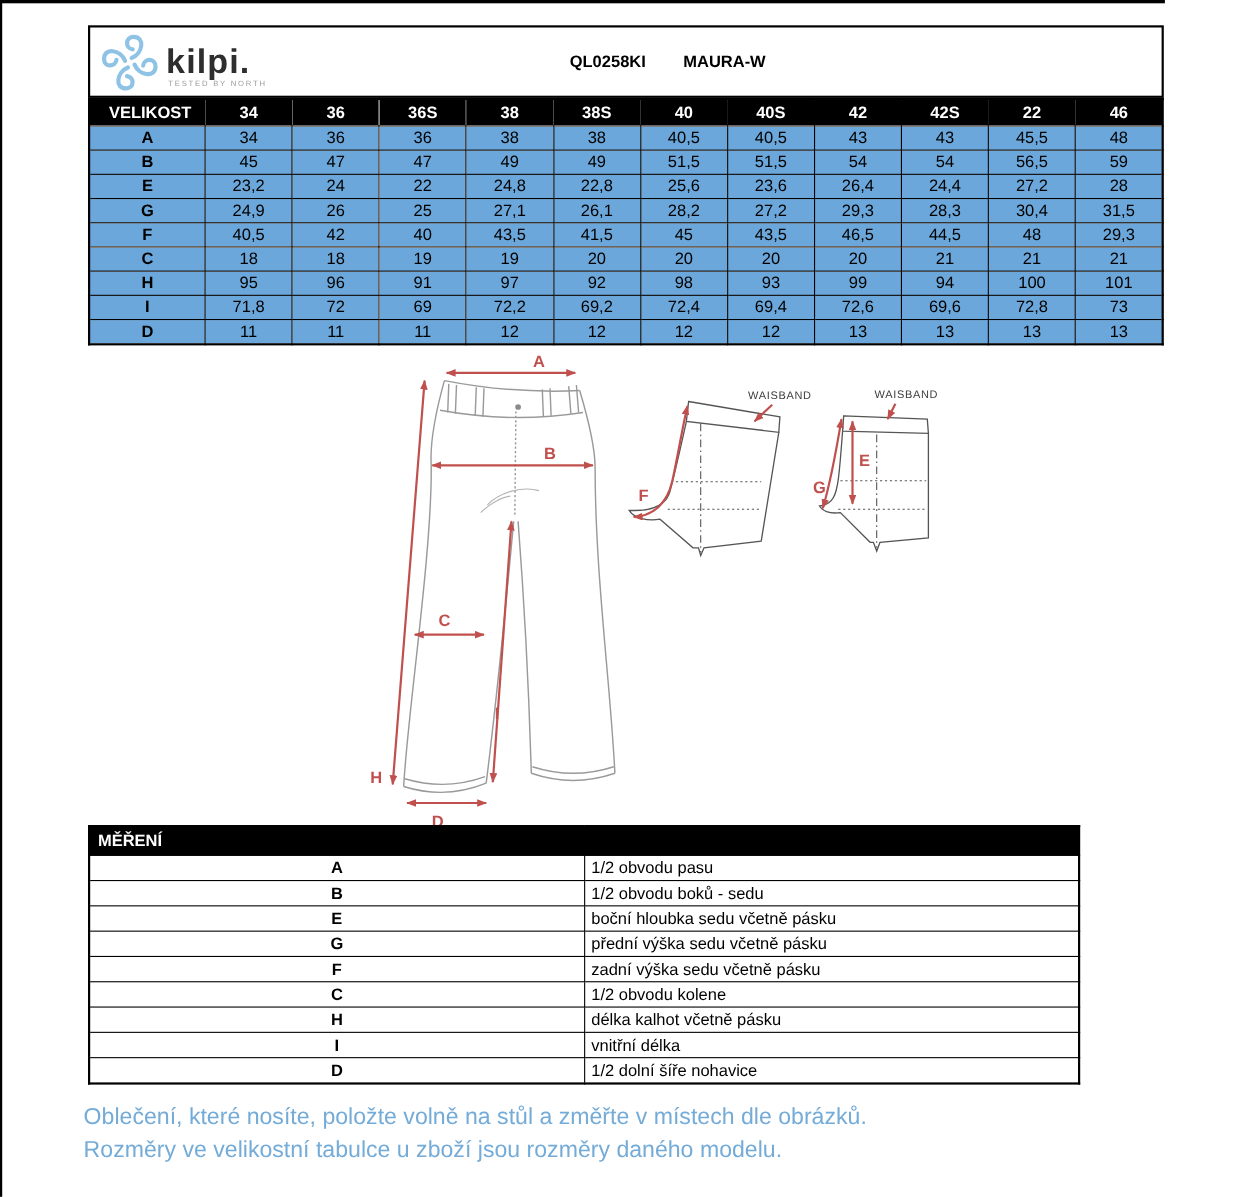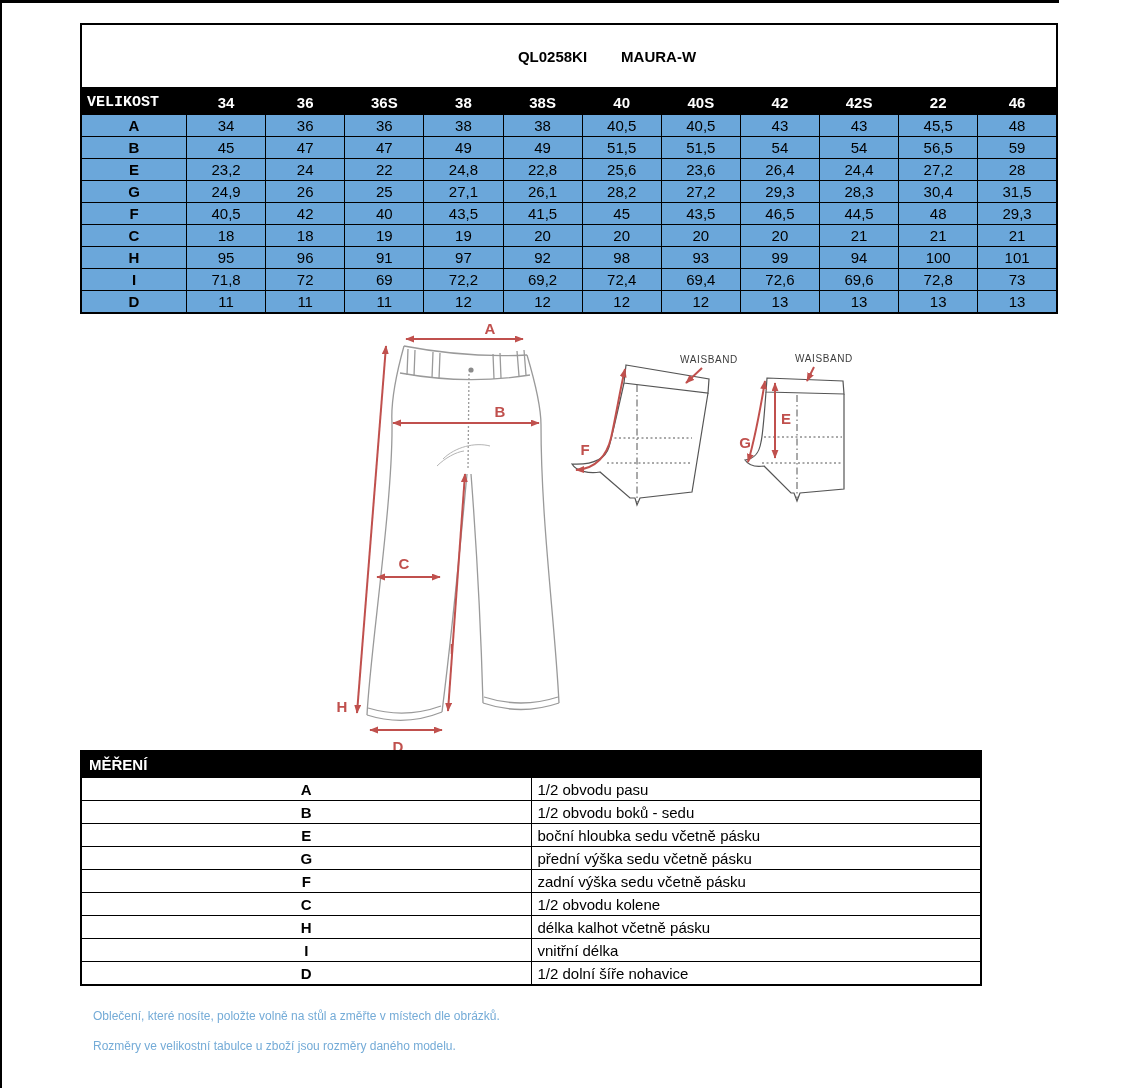"kilpi." div.logo { html: none -> <div> <span> <svg> <g> <path></path> <path></path> <path></path> <path></path> </g> </svg> </span> <span> <span>kilpi.</span> <span>TESTED BY NORTH</span> </span> </div> }
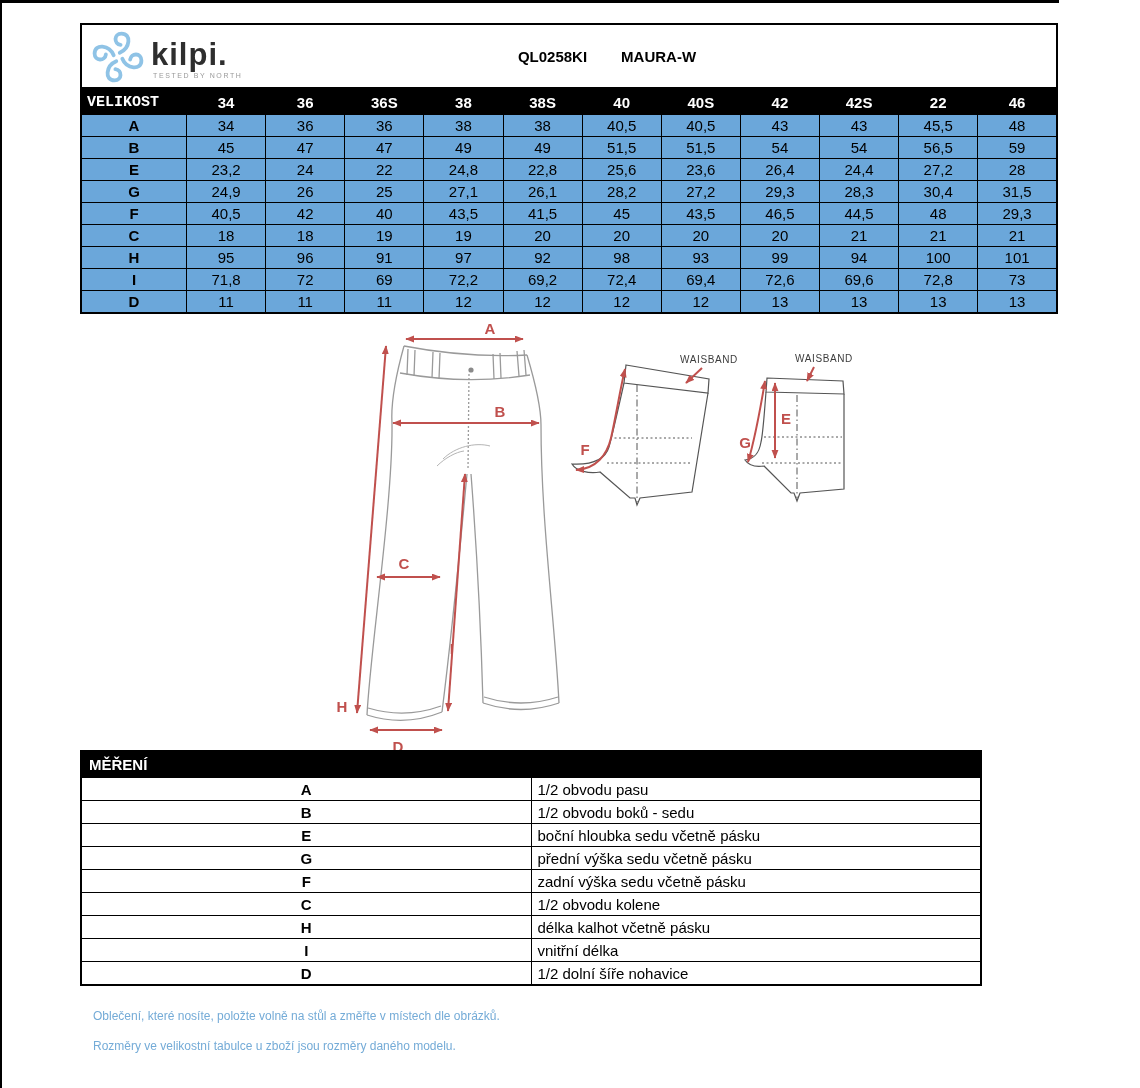"VELIKOST" .size-table thead th.col-label { font-family: Liberation Mono, monospace -> none; text-align: left -> center }
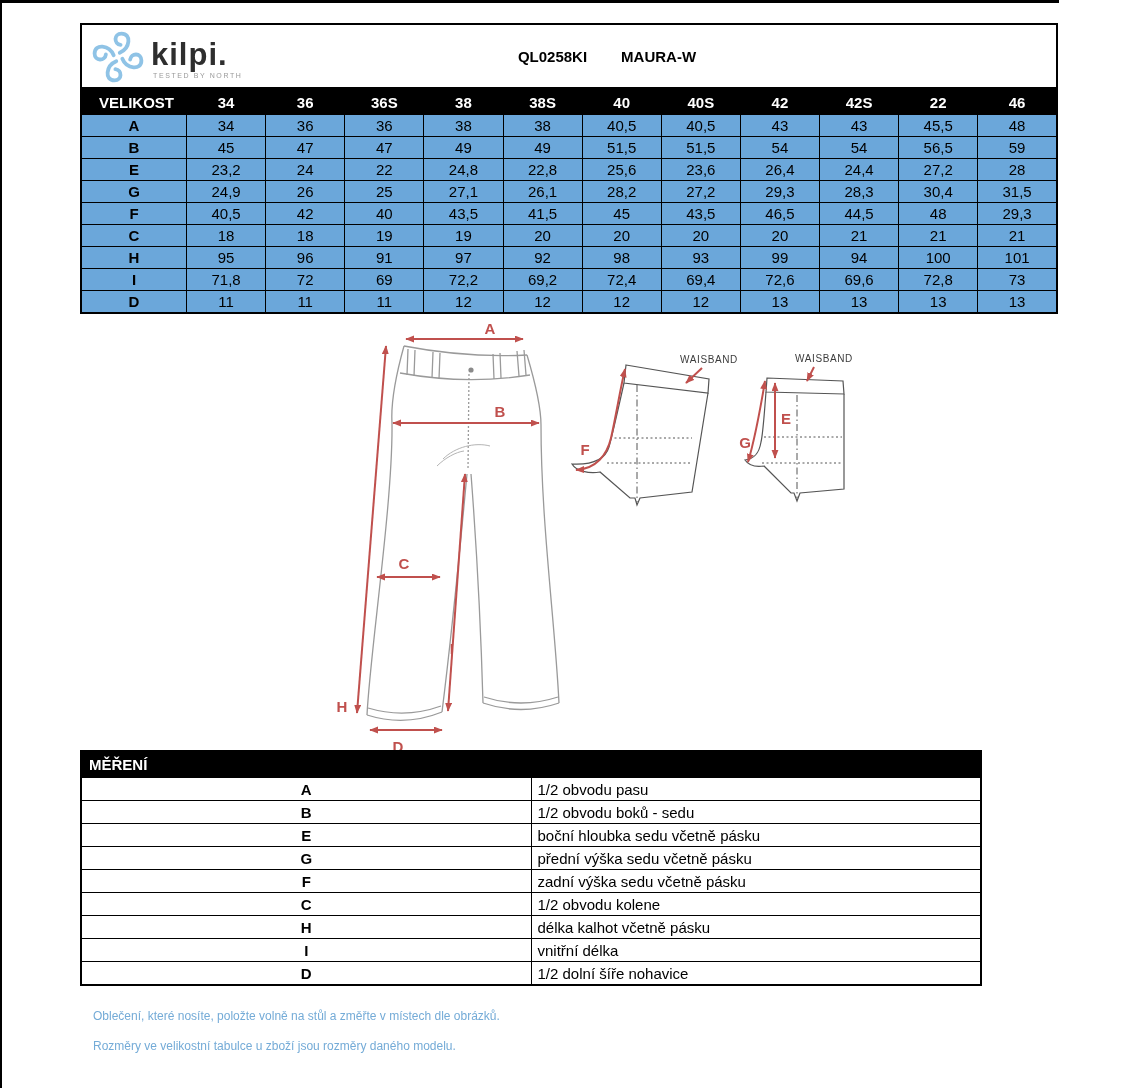"Oblečení, které nosíte, položte volně" .footer { font-size: 12px -> 21px; left: 93px -> 76px }
